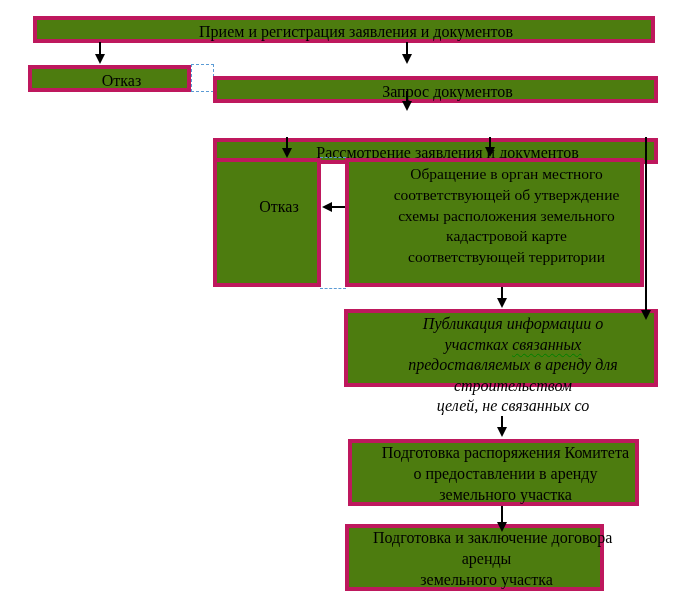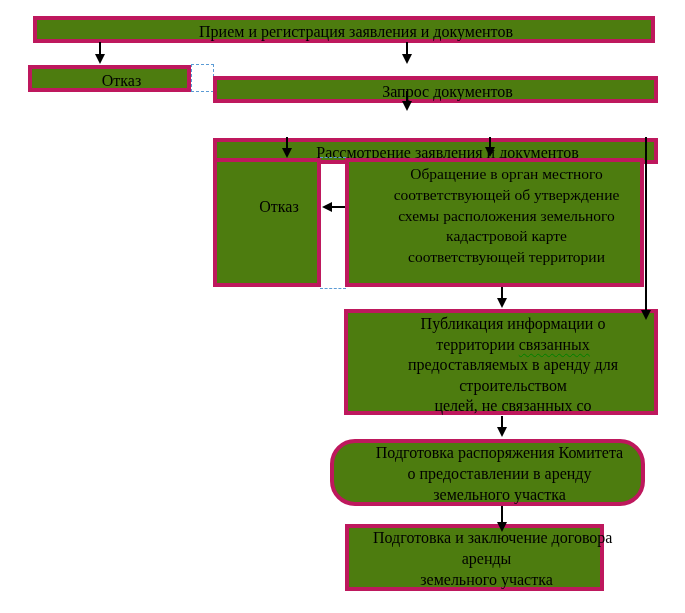"Публикация информации о" #n-publikacia { font-style: none -> italic; height: 106px -> 78px }
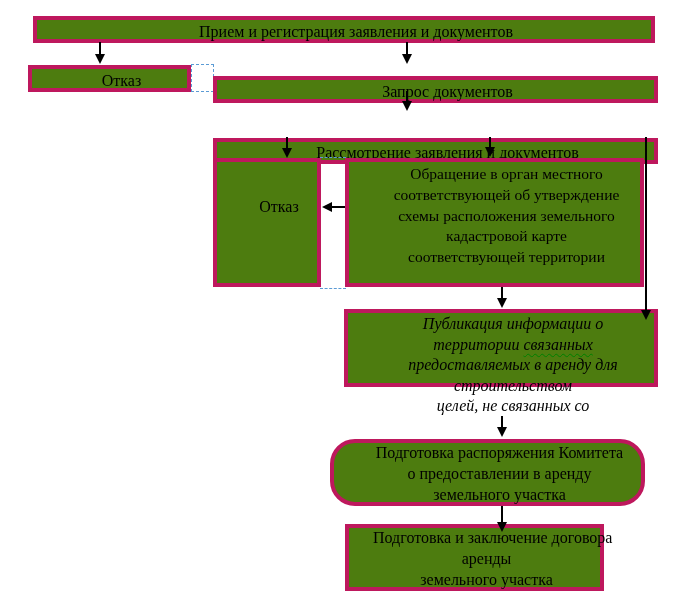"территории" span { text: территории -> участках }
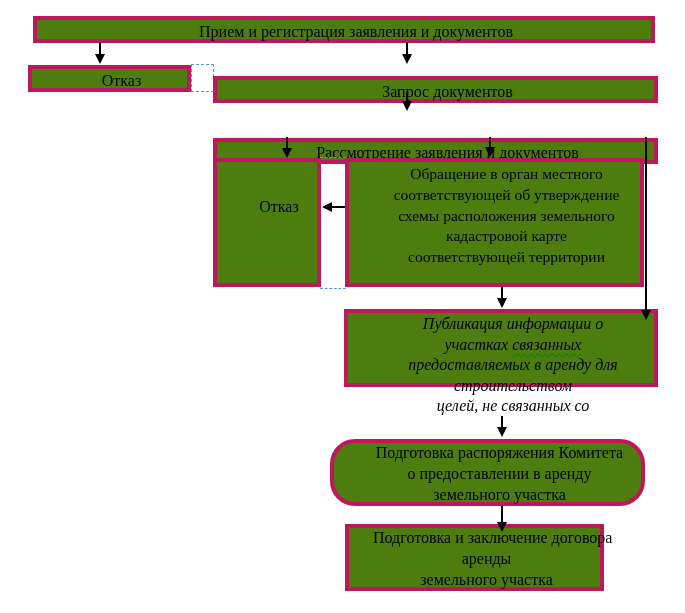"Подготовка распоряжения Комитета" #n-rasporiazhenie { border-radius: 25px -> none; left: 330px -> 348px; width: 315px -> 291px }
